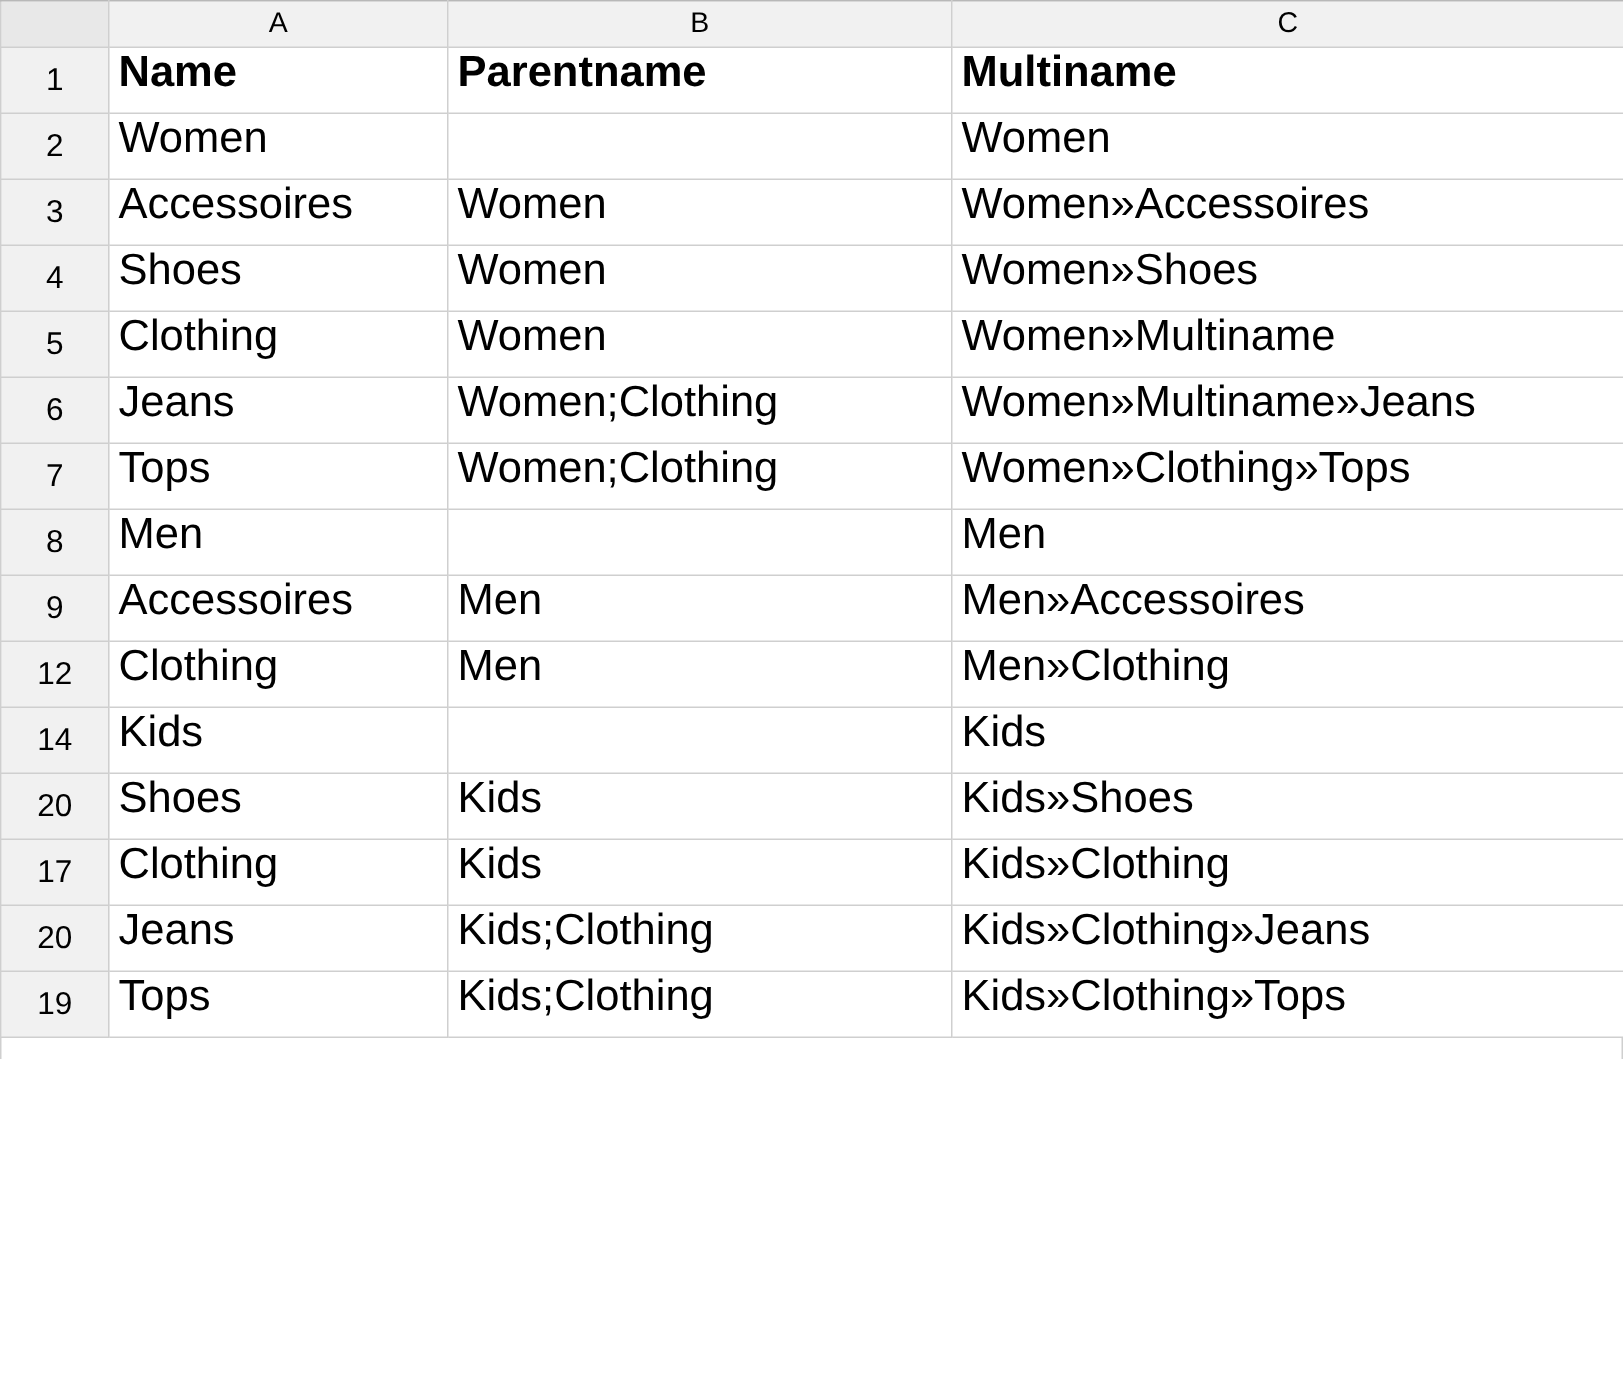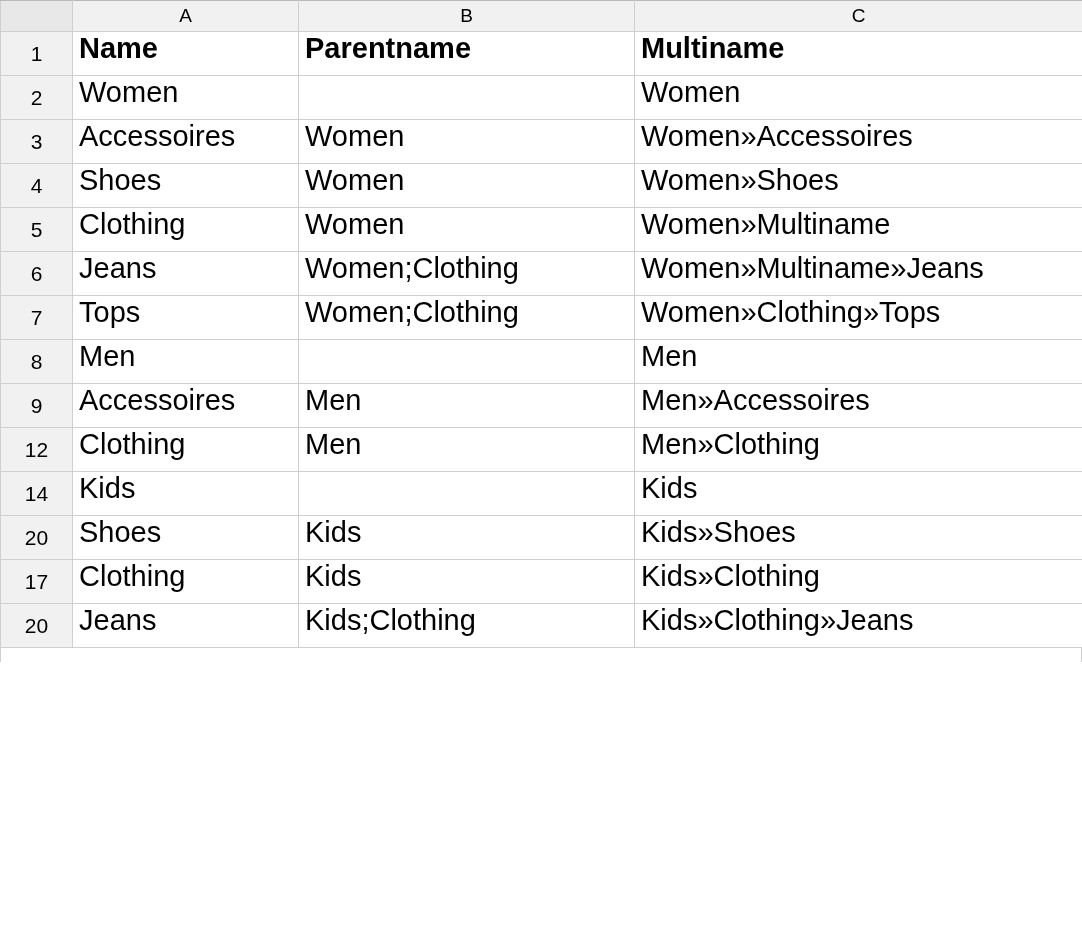"19" tr.datarow { html: none -> <tr> <td>19</td> <td>Tops</td> <td>Kids;Clothing</td> <td>Kids»Clothing»Tops</td> </tr> }
